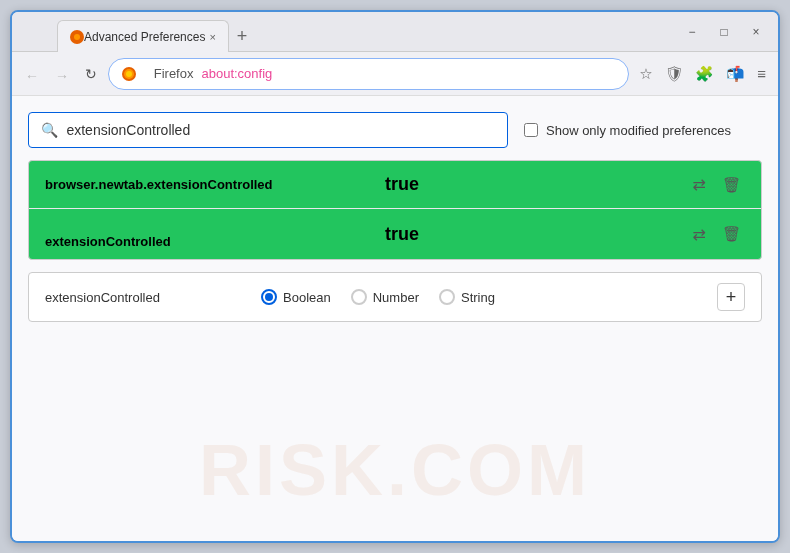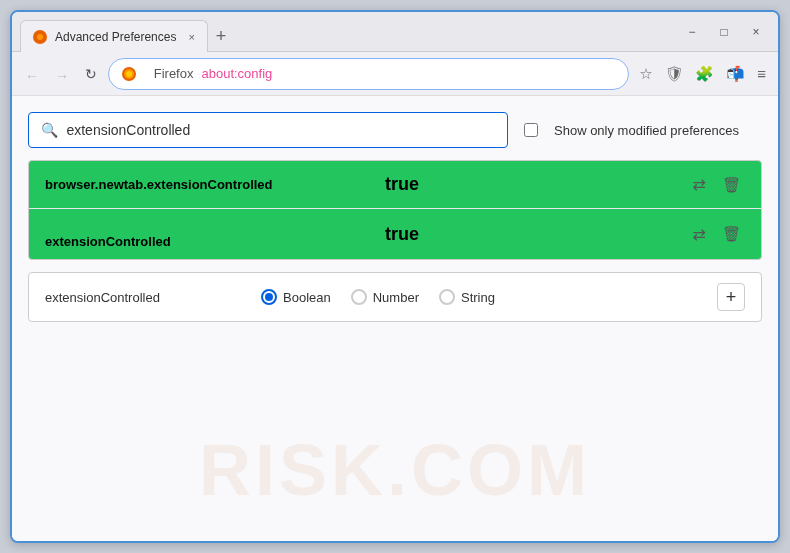"Advanced Preferences" .tab { gap: 8px -> 0; margin-left: none -> 37px }
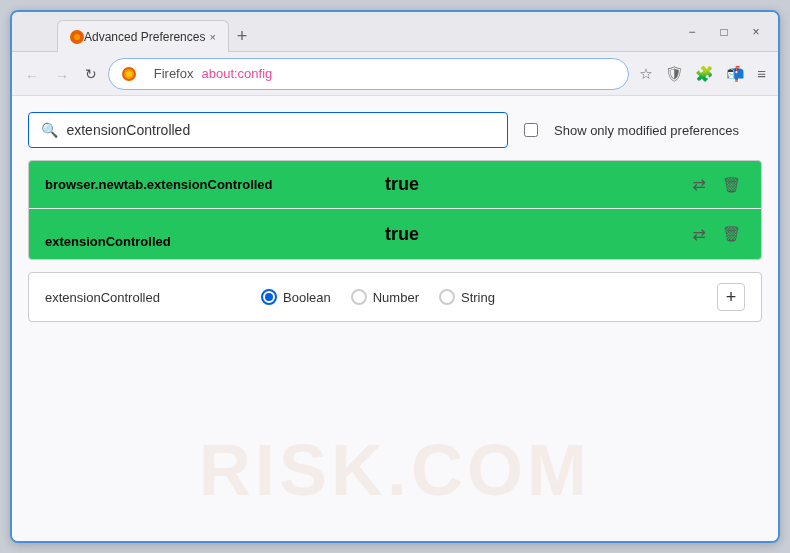"Show only modified preferences" .show-modified { gap: 16px -> 8px }
